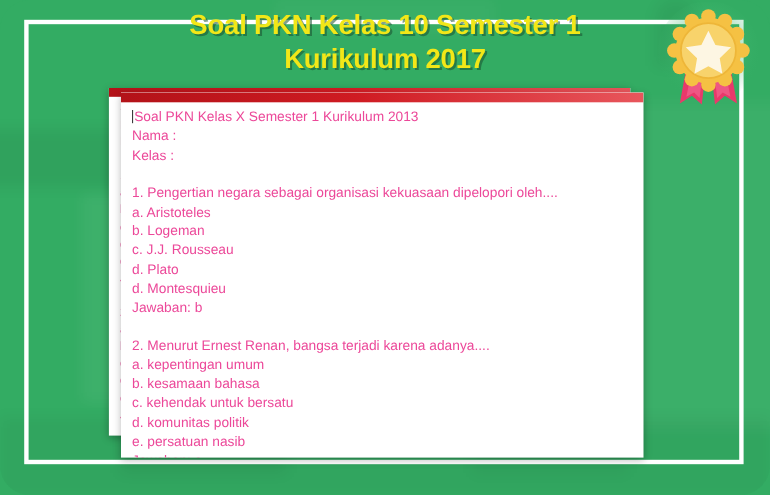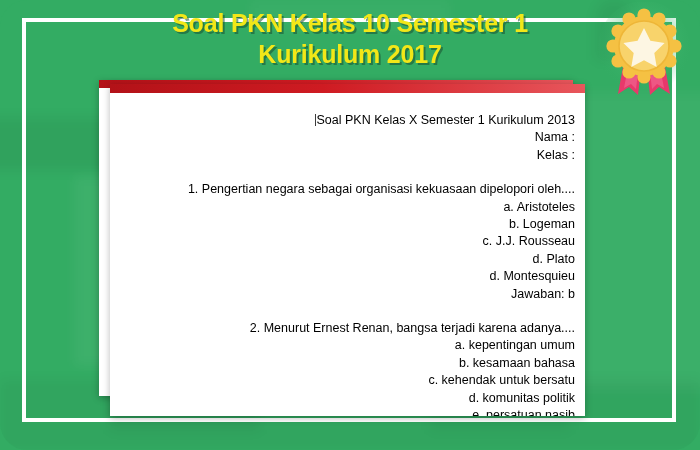"Soal PKN Kelas X Semester" .card-body { color: #000000 -> #ec4899; padding: 19px 10px 8px 10px -> 5px 10px 8px 10px; text-align: right -> none }
